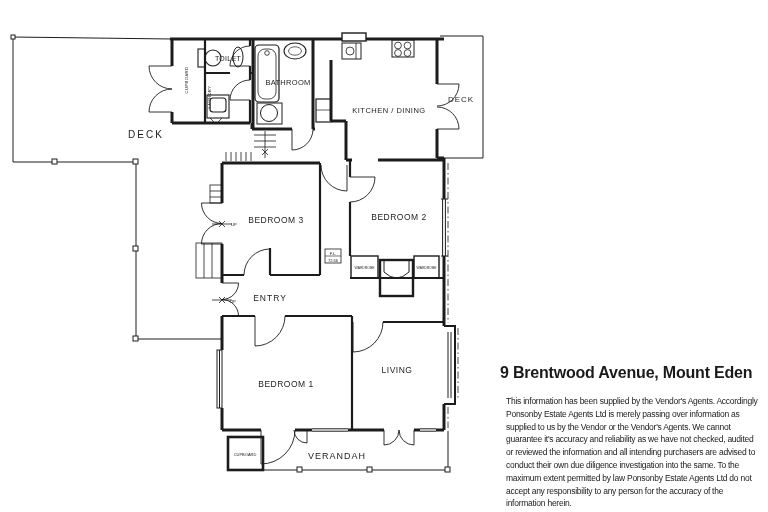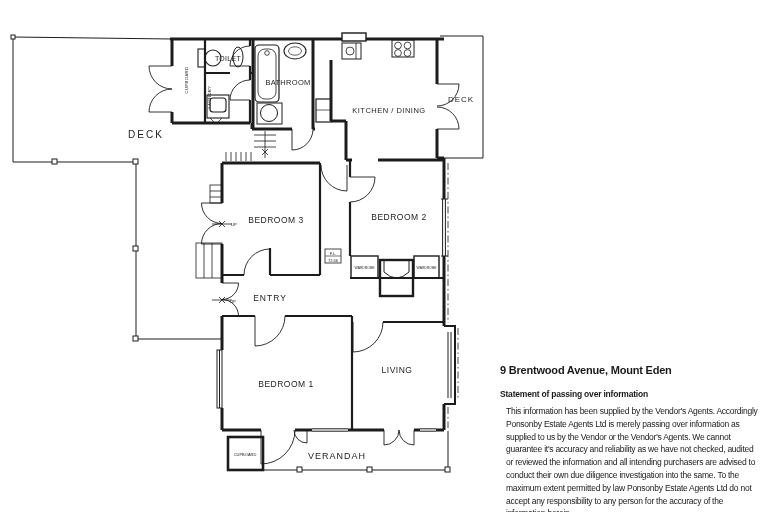"9 Brentwood Avenue, Mount Eden" .info-title { font-size: 11px -> 16px }
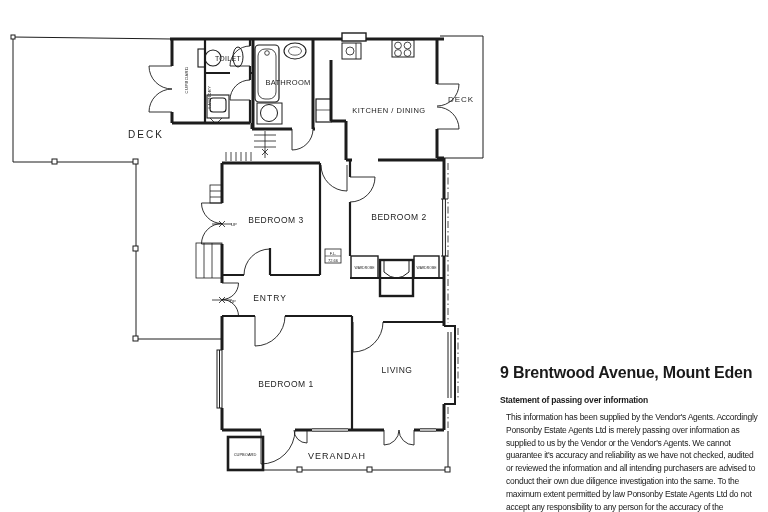"Statement of passing over information" p.info-heading { html: <p>Statement of passing over information</p> -> none }
